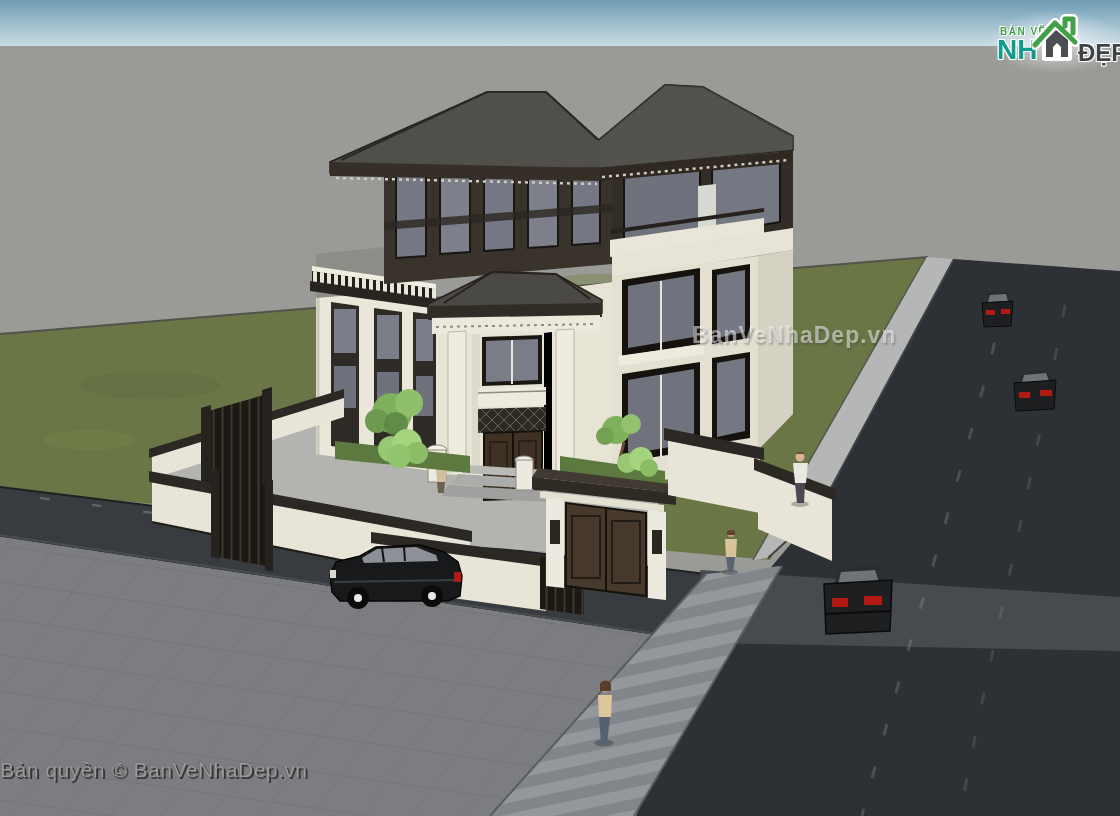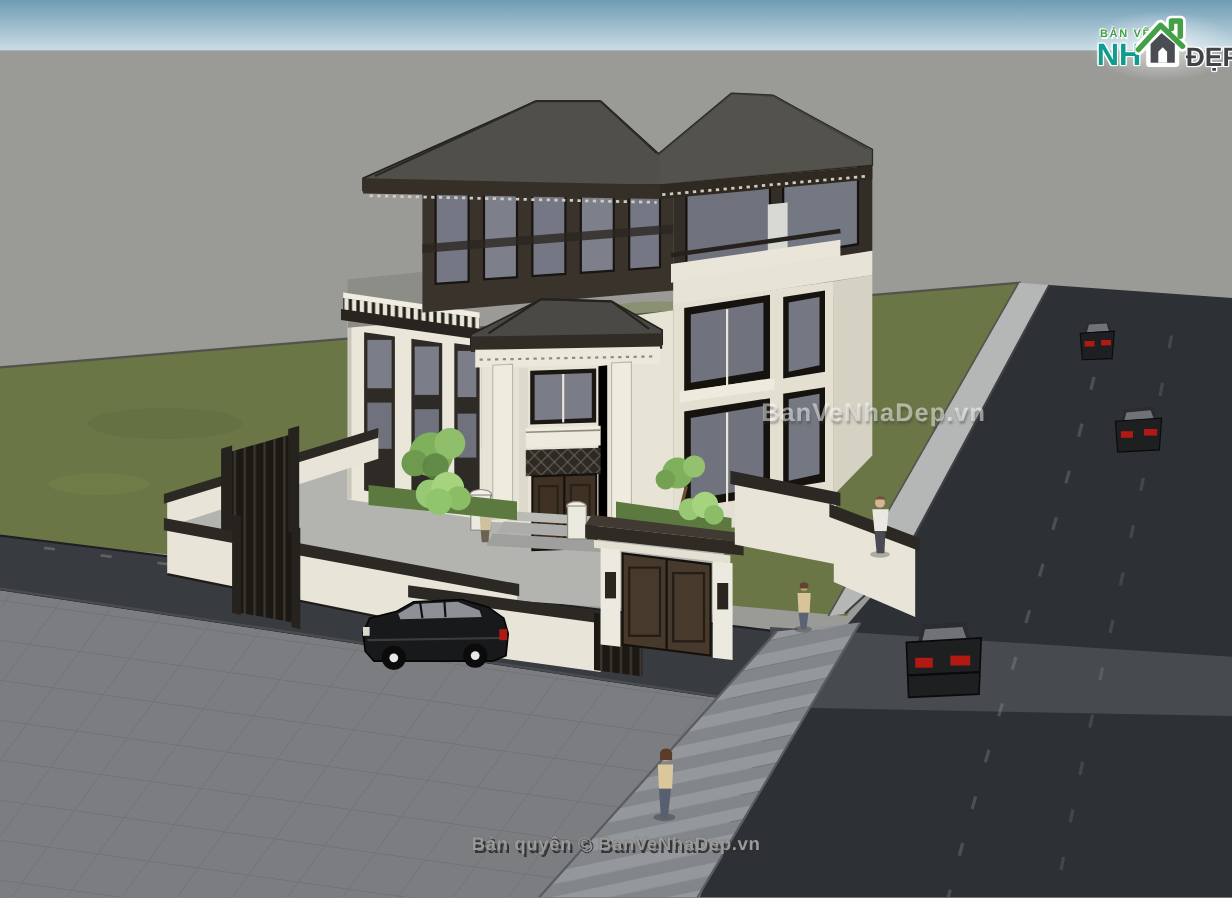"BanVeNhaDep.vn" .watermark { margin-top: 40px -> none }
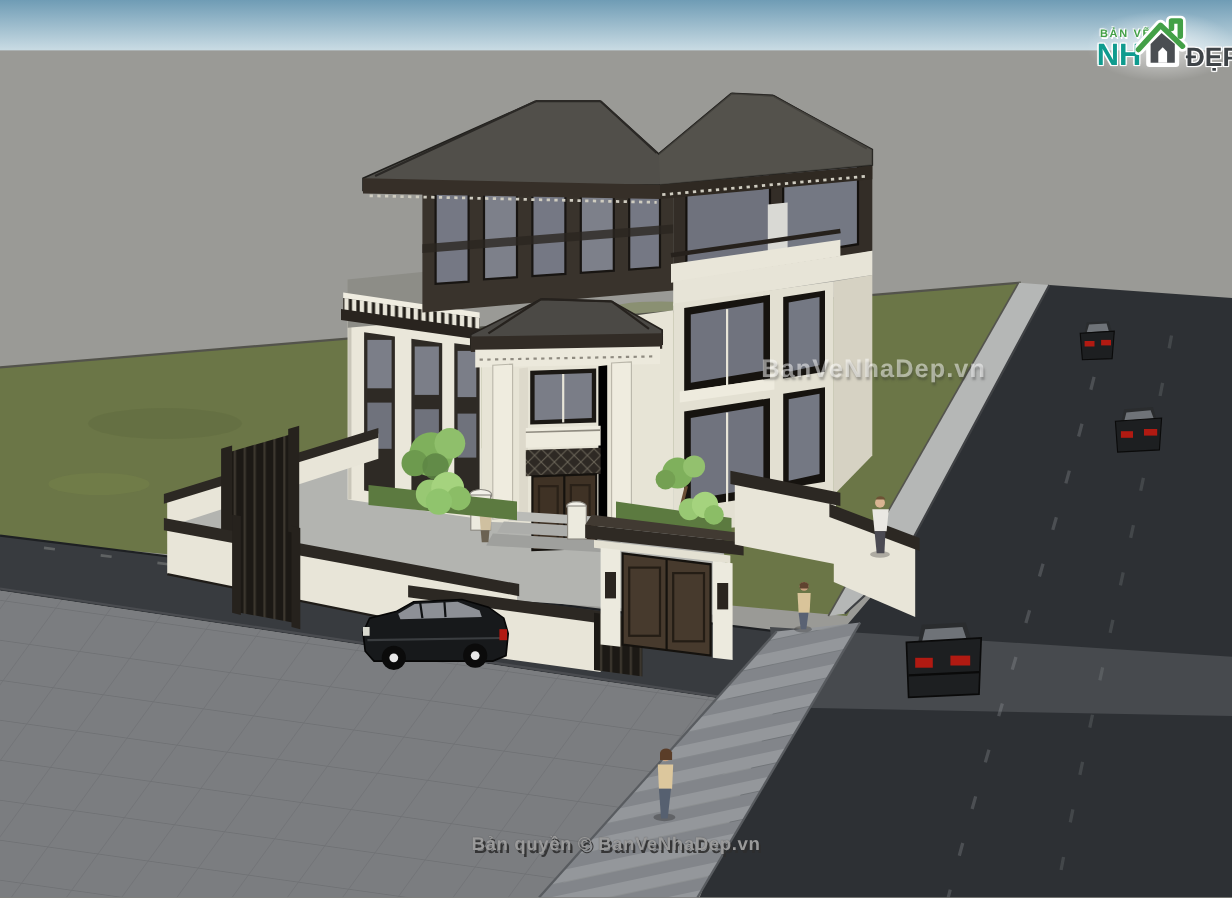"Bản quyền © BanVeNhaDep.vn" .footer-copyright { font-size: 17px -> 21px; font-weight: 700 -> 400; text-align: center -> left }
